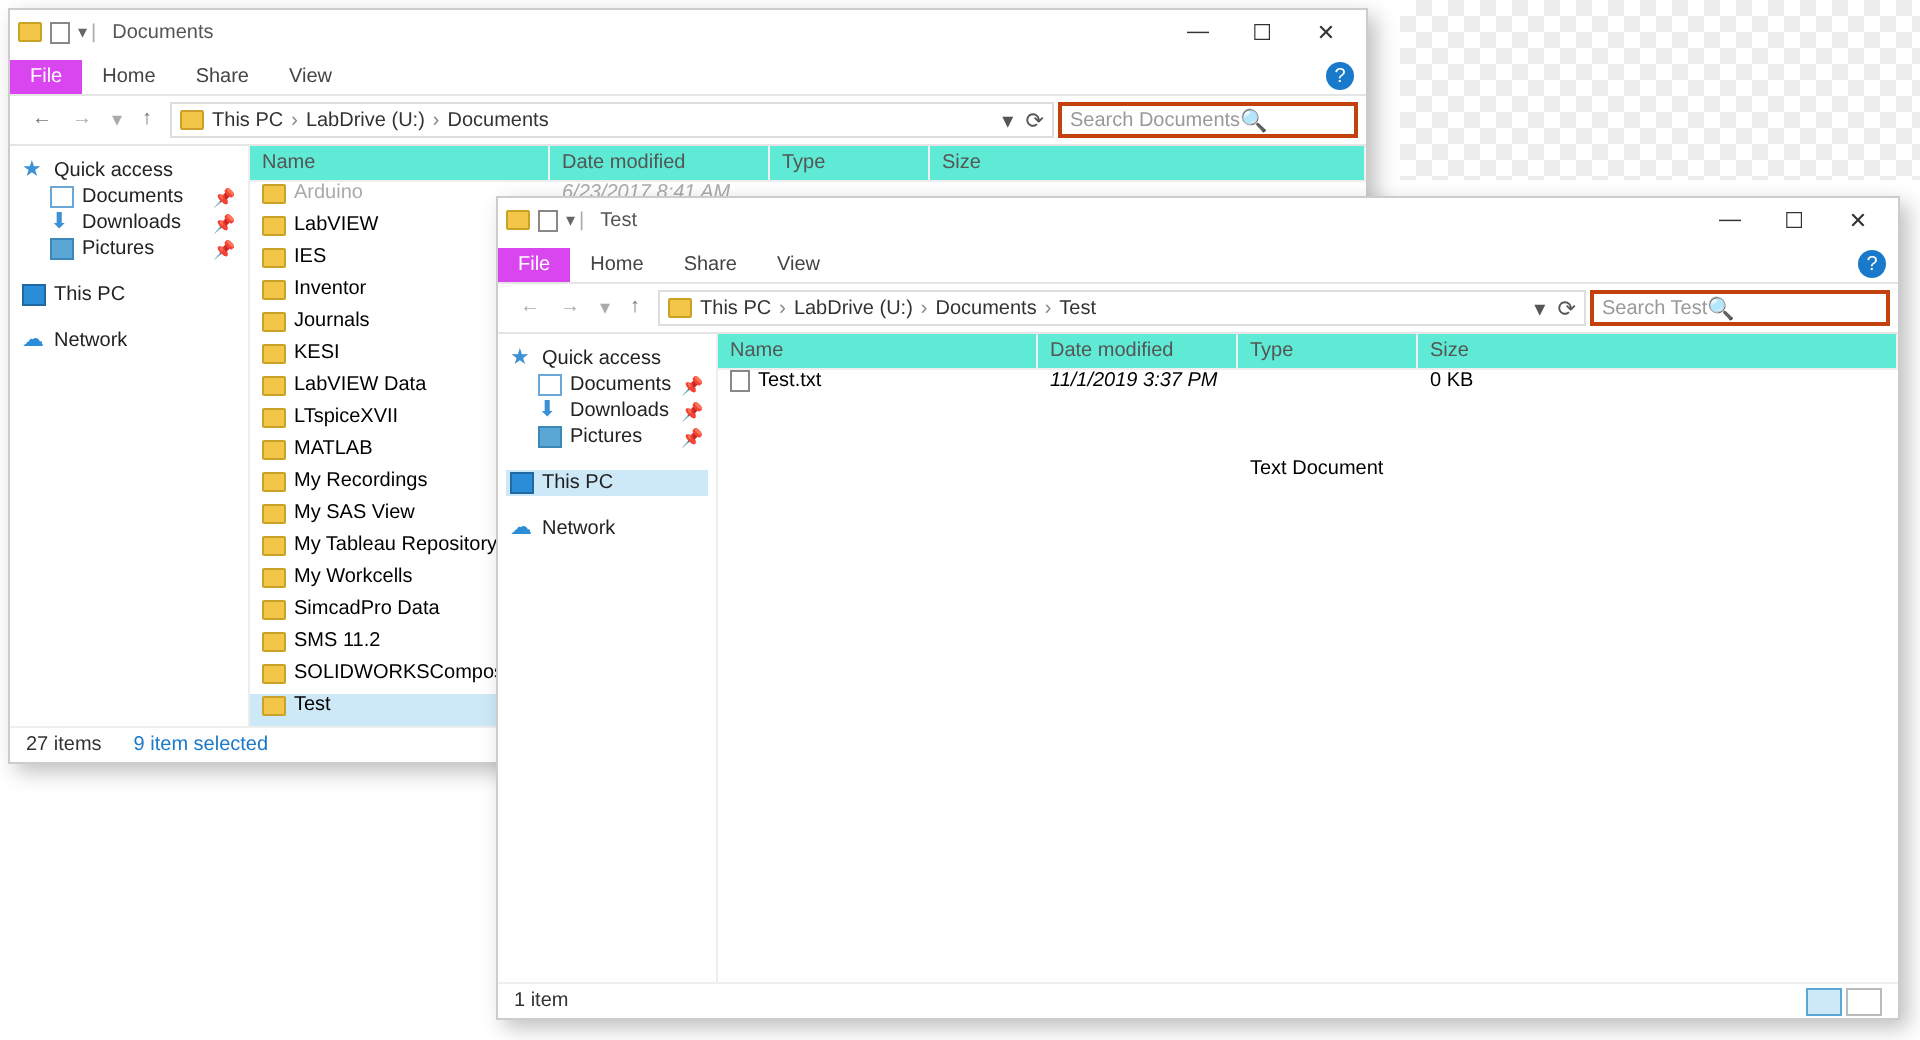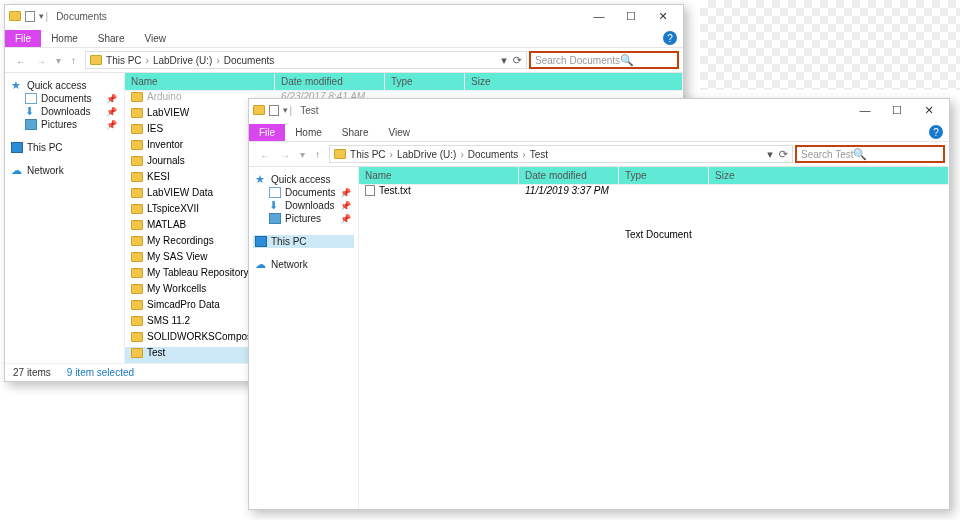"0 KB" div.c-size { html: none -> <div>0 KB</div> }
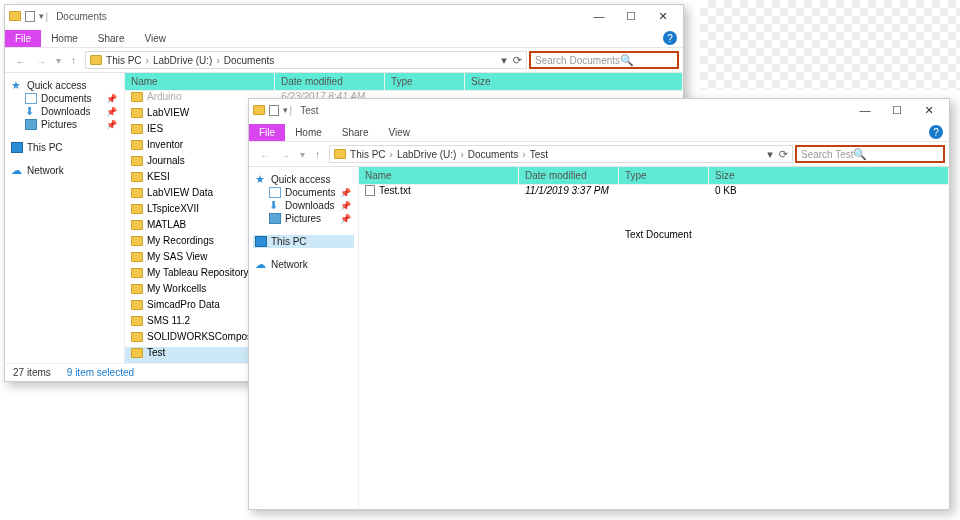"1 item" div.status { html: none -> <div> <span>1 item</span> <div> <span></span> <span></span> </div> </div> }
